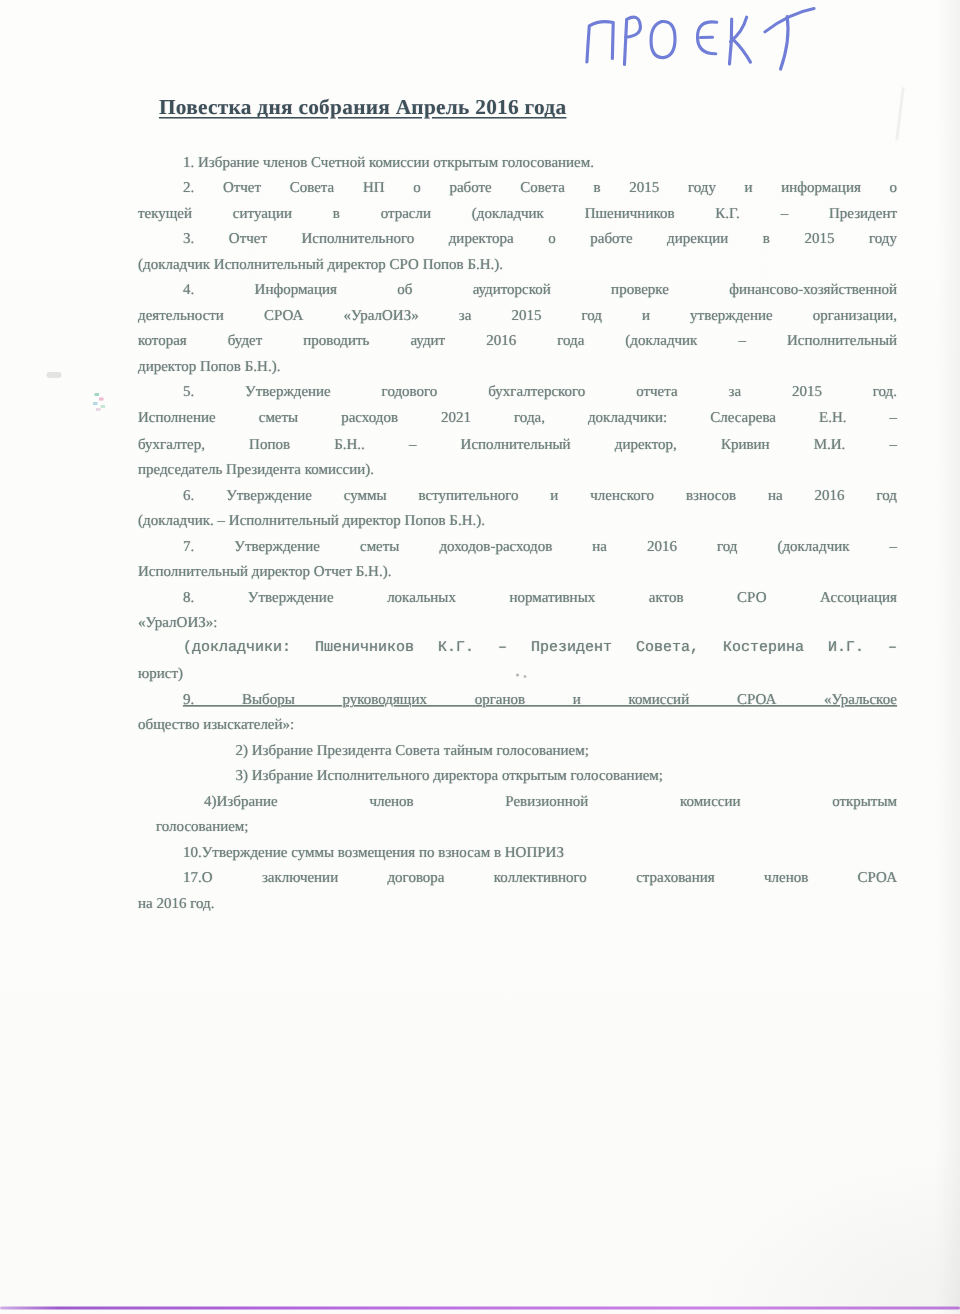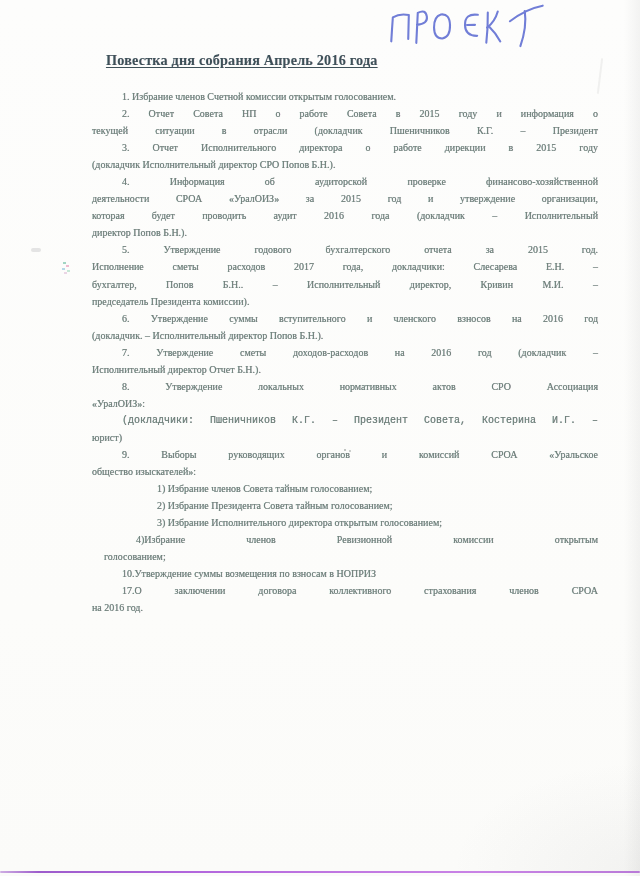"Повестка дня собрания Апрель 2016" .content { top: 0 -> 12px }
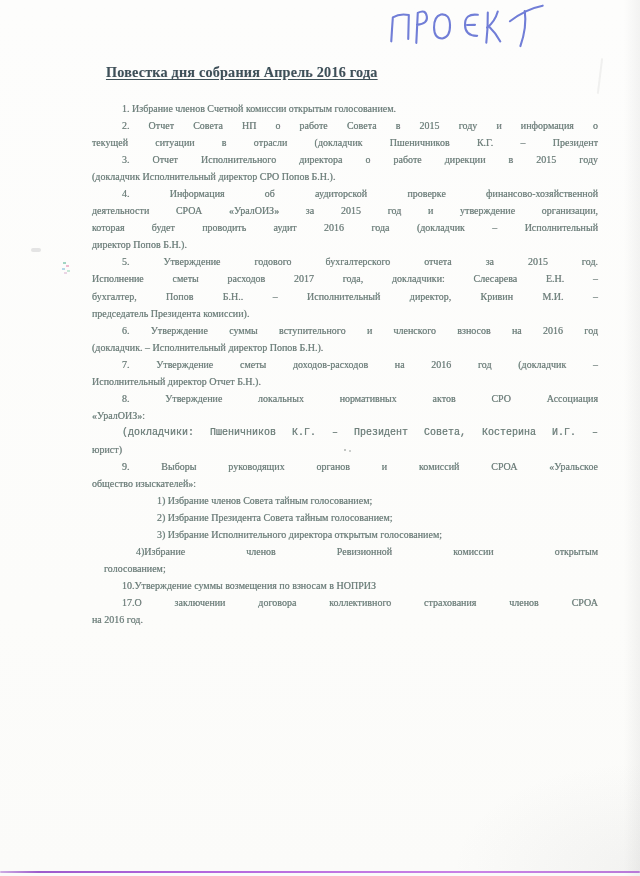"Исполнение сметы расходов 2017 года," div.line { text: 2017 -> 2021 }
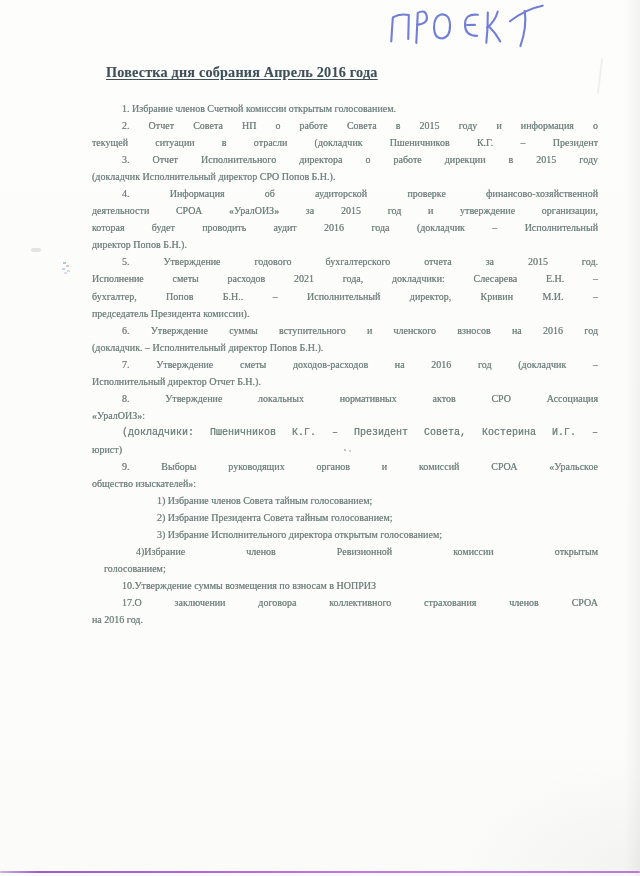"9. Выборы руководящих органов и" div.line { text-decoration: none -> underline }
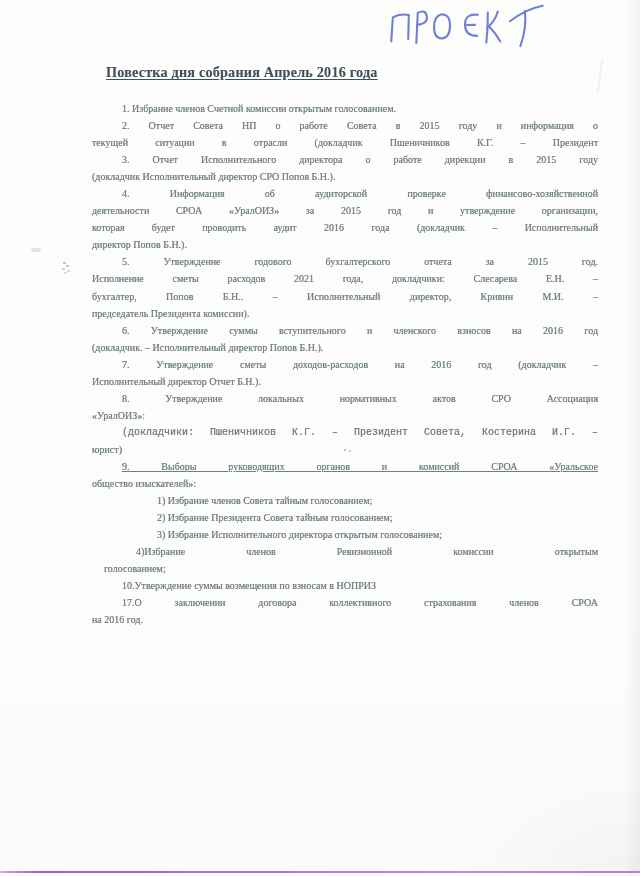"1) Избрание членов Совета тайным" div.line { html: <div>1) Избрание членов Совета тайным голосованием;</div> -> none }
